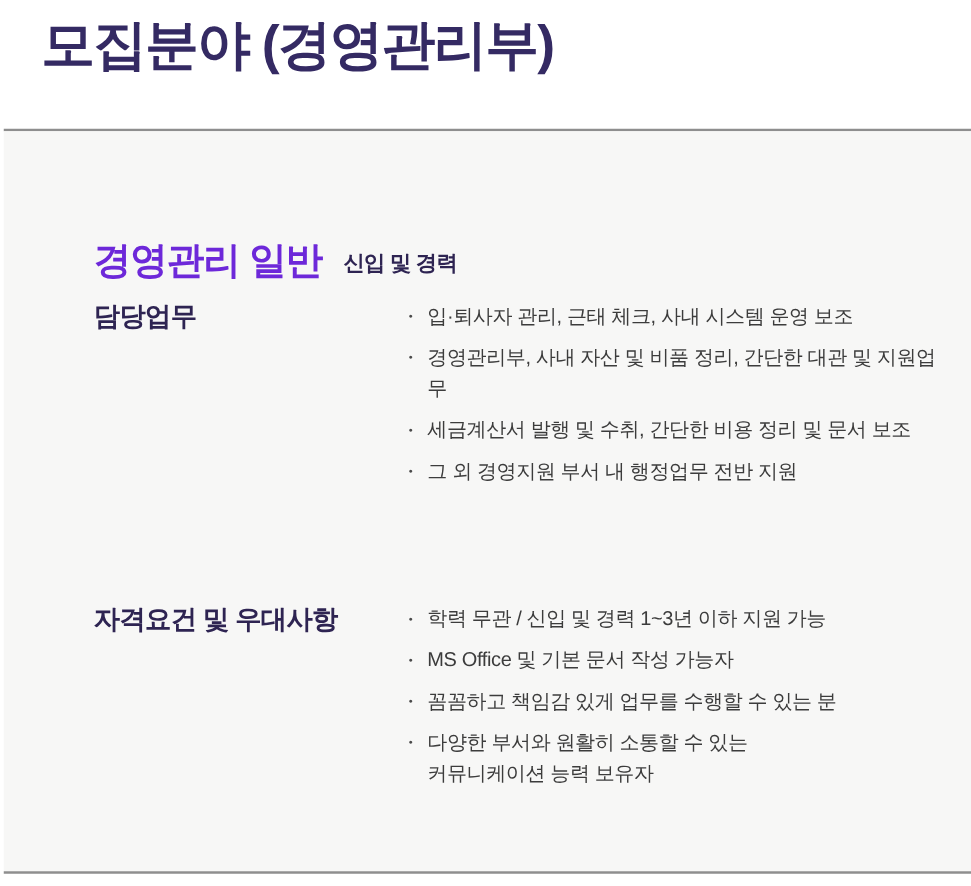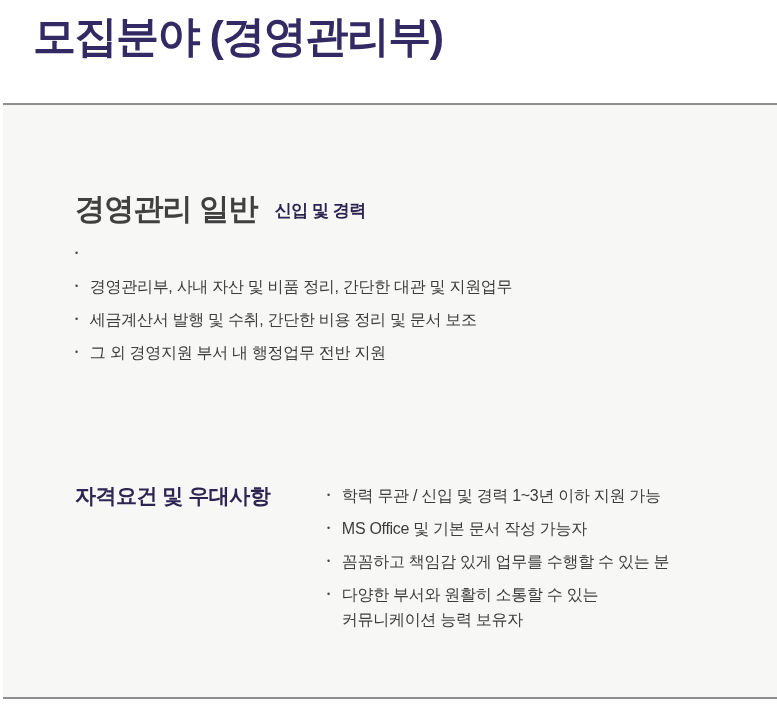"경영관리 일반" .job-title { color: #404040 -> #6d28d9 }
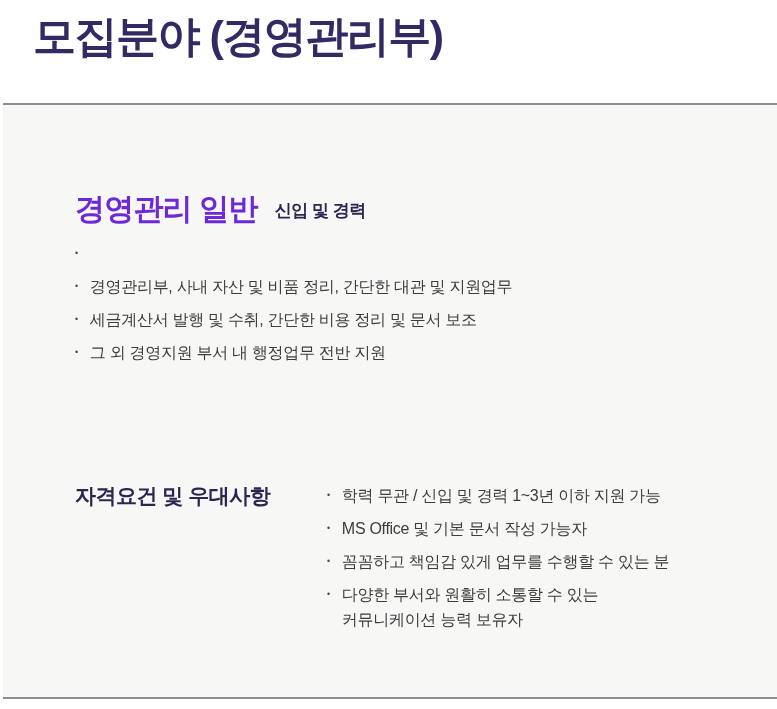"담당업무" div.section-label { html: none -> <div>담당업무</div> }
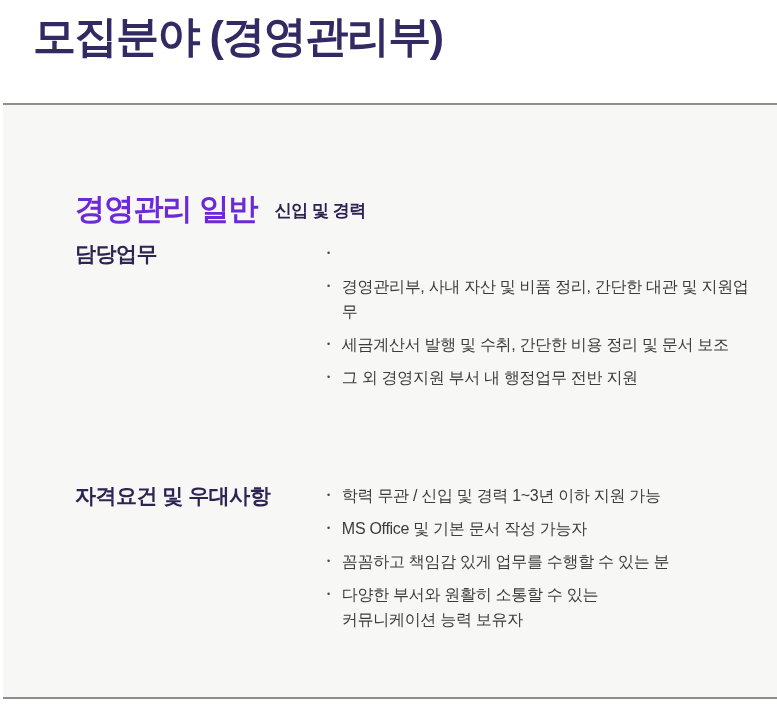"입·퇴사자 관리, 근태 체크, 사내" span.bullet-text { html: none -> <span>입·퇴사자 관리, 근태 체크, 사내 시스템 운영 보조</span> }
